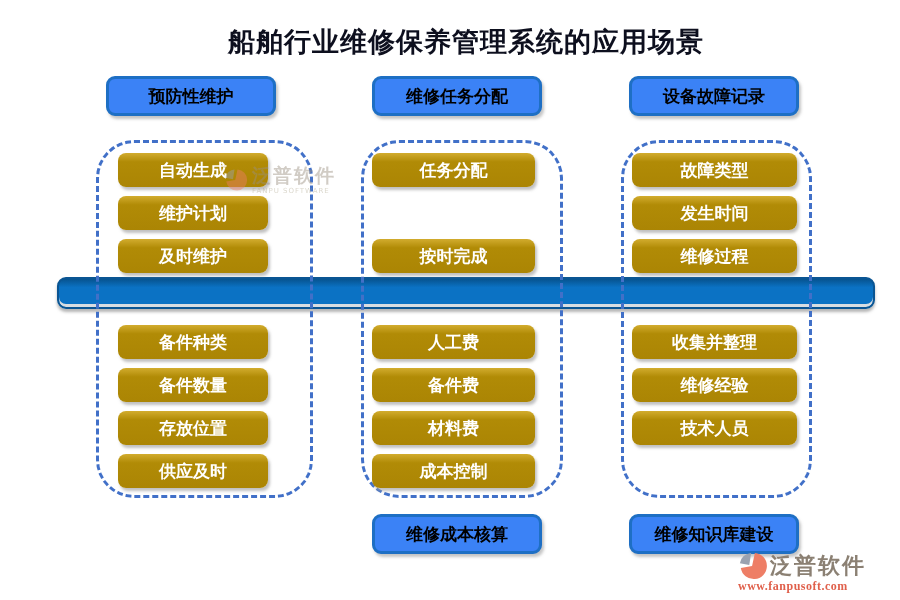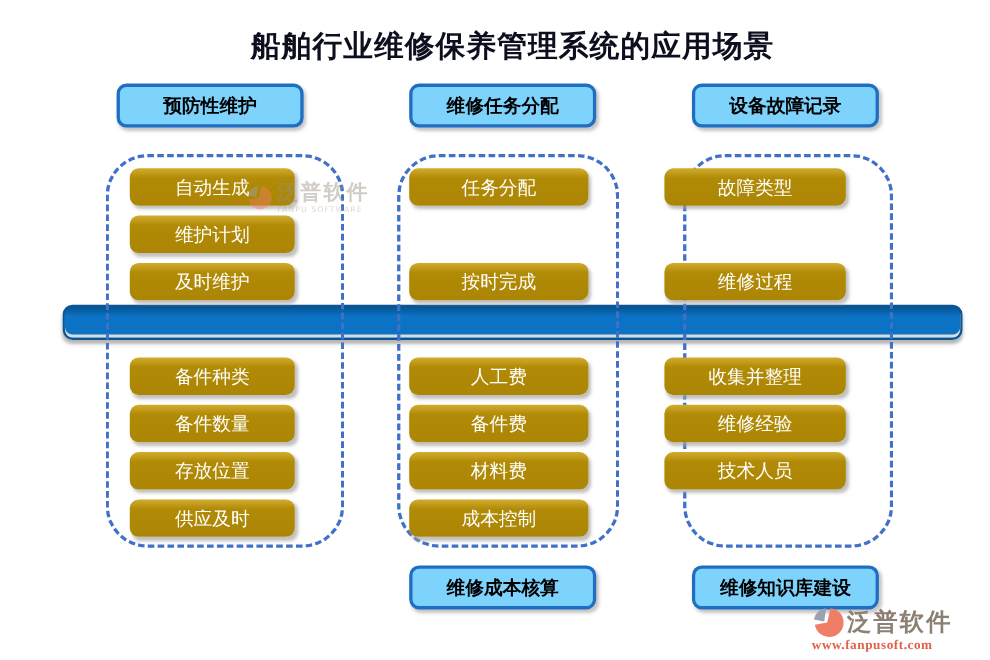"预防性维护" .pill { background: #7dd3fc -> #3b82f6 }
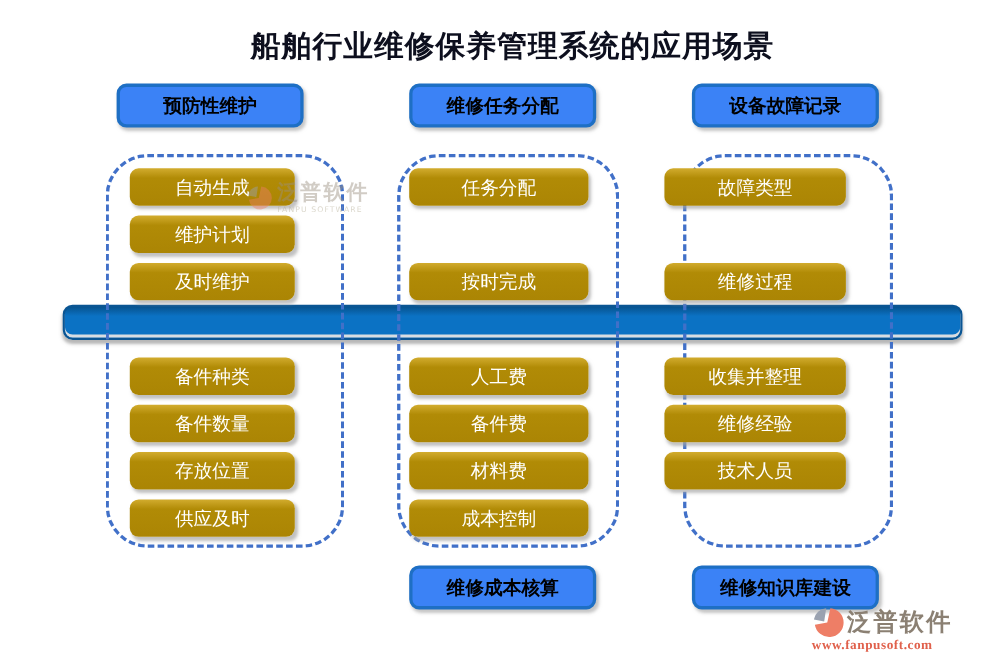"自动生成" .btn { font-weight: normal -> bold }
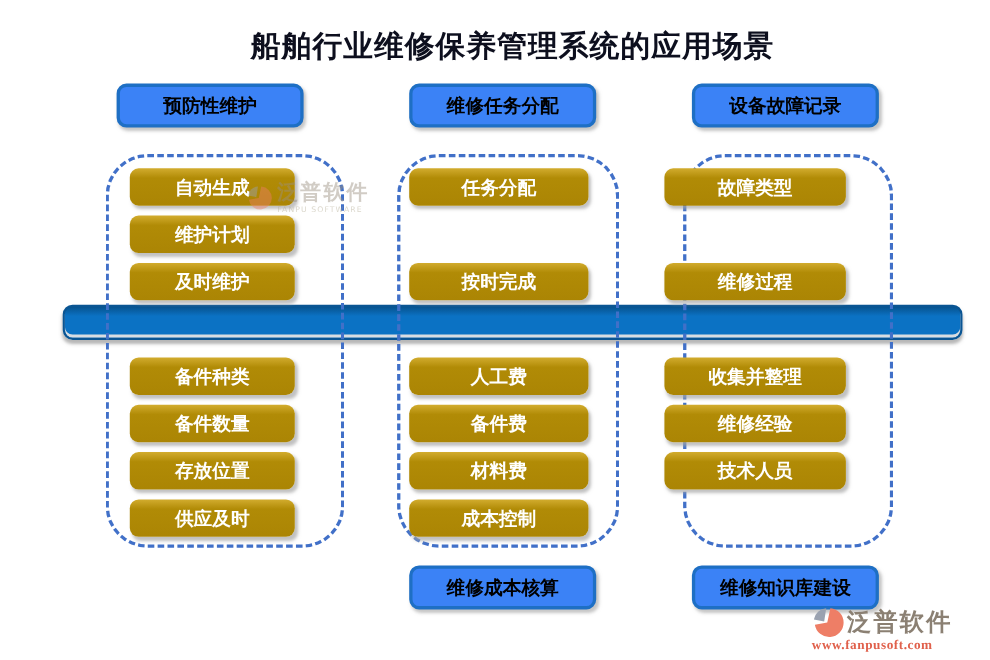"故障类型" .c3 { left: 604px -> 632px }
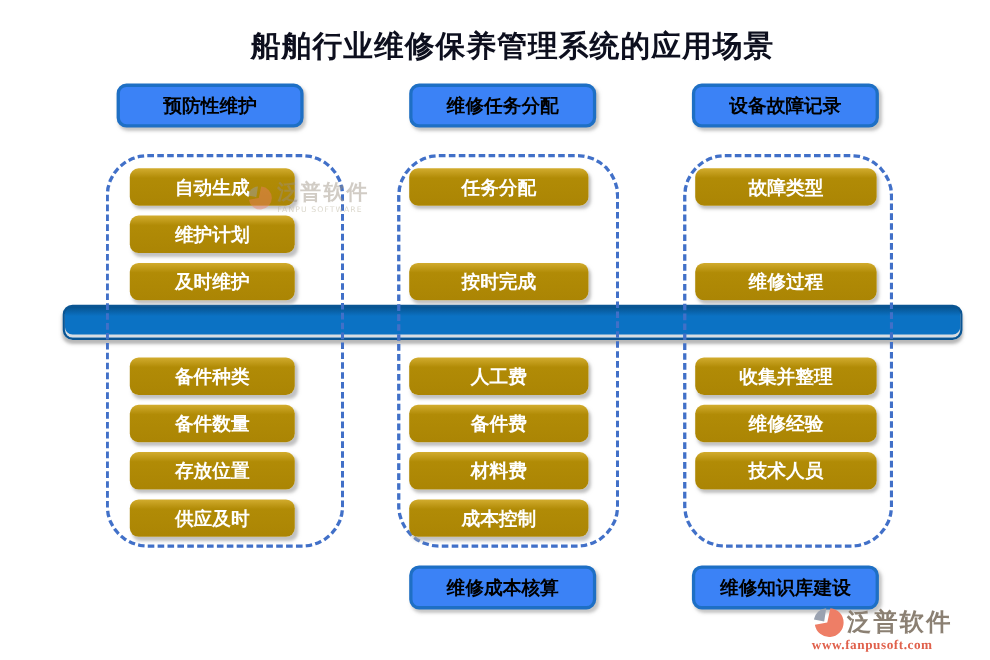"发生时间" div.btn { html: none -> <div>发生时间</div> }
